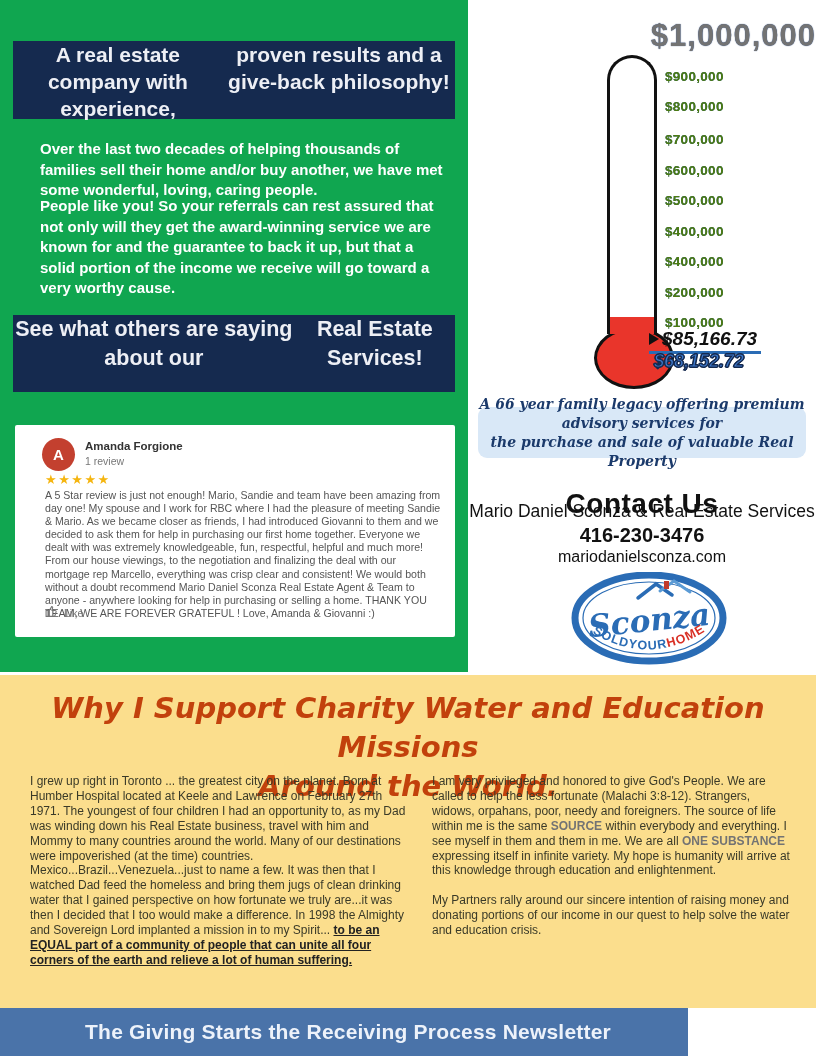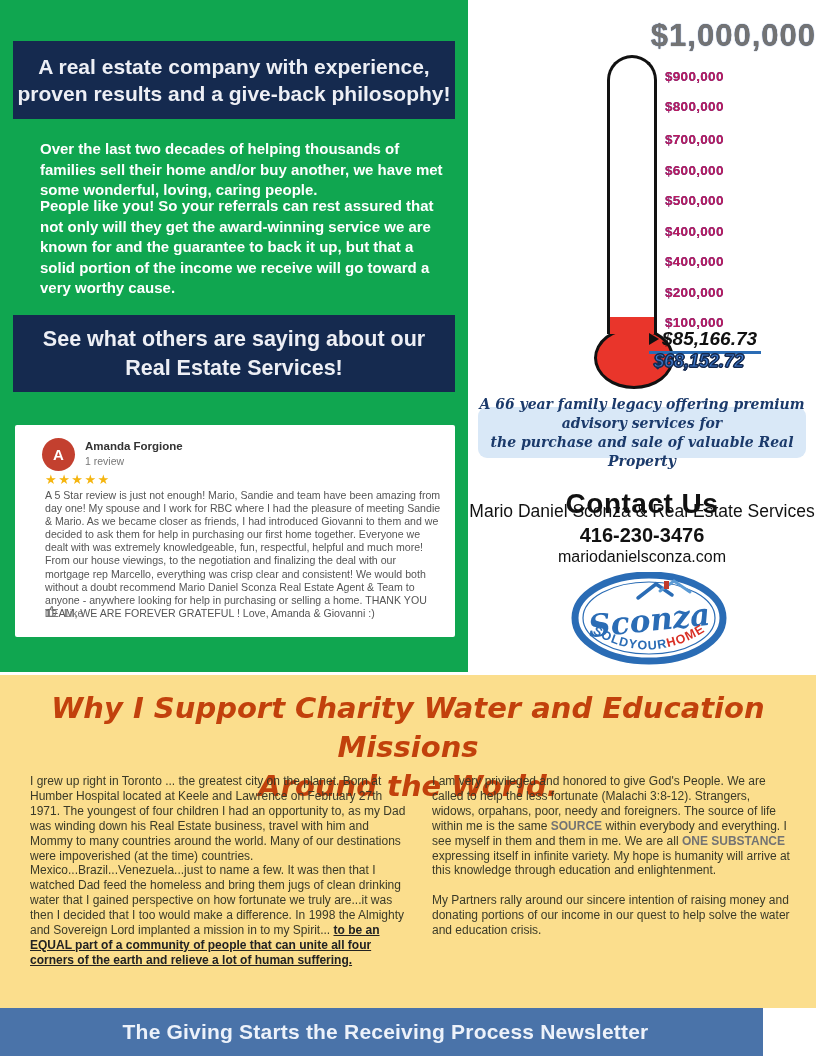"A real estate company with" .banner { flex-direction: column -> none }
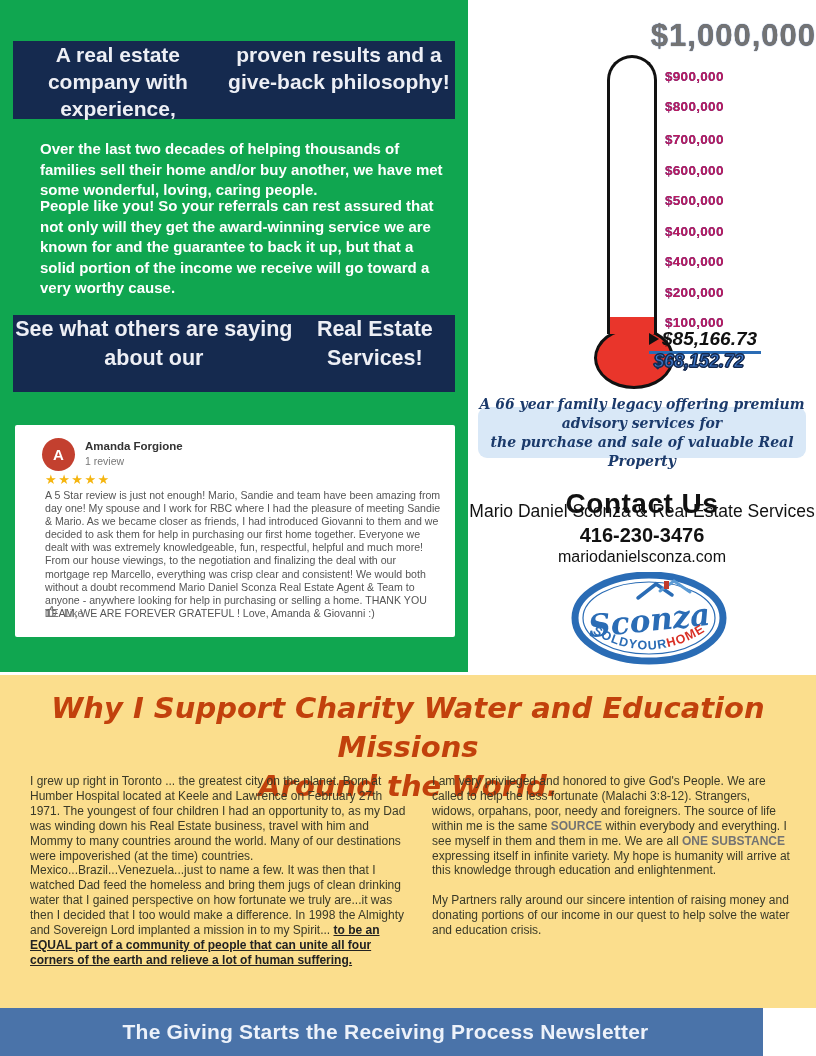"$900,000" .tick { color: #be185d -> #4d7c0f }
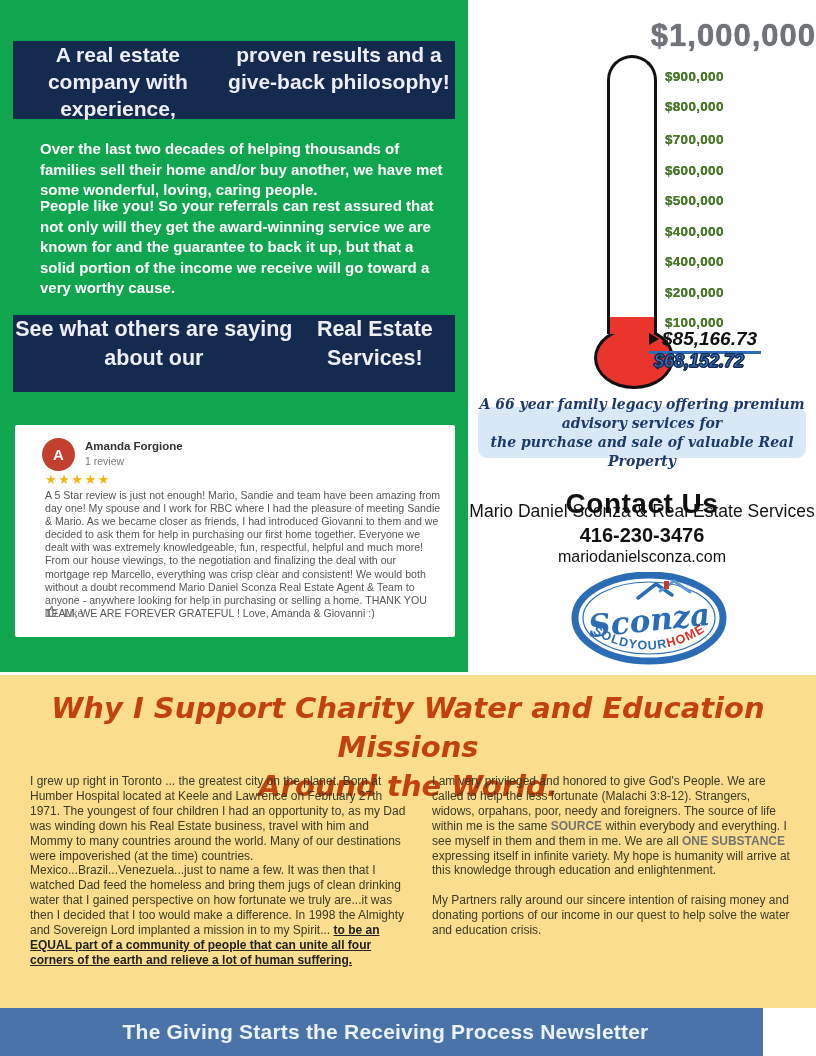"The Giving Starts the Receiving" .footer { width: 763px -> 688px }
